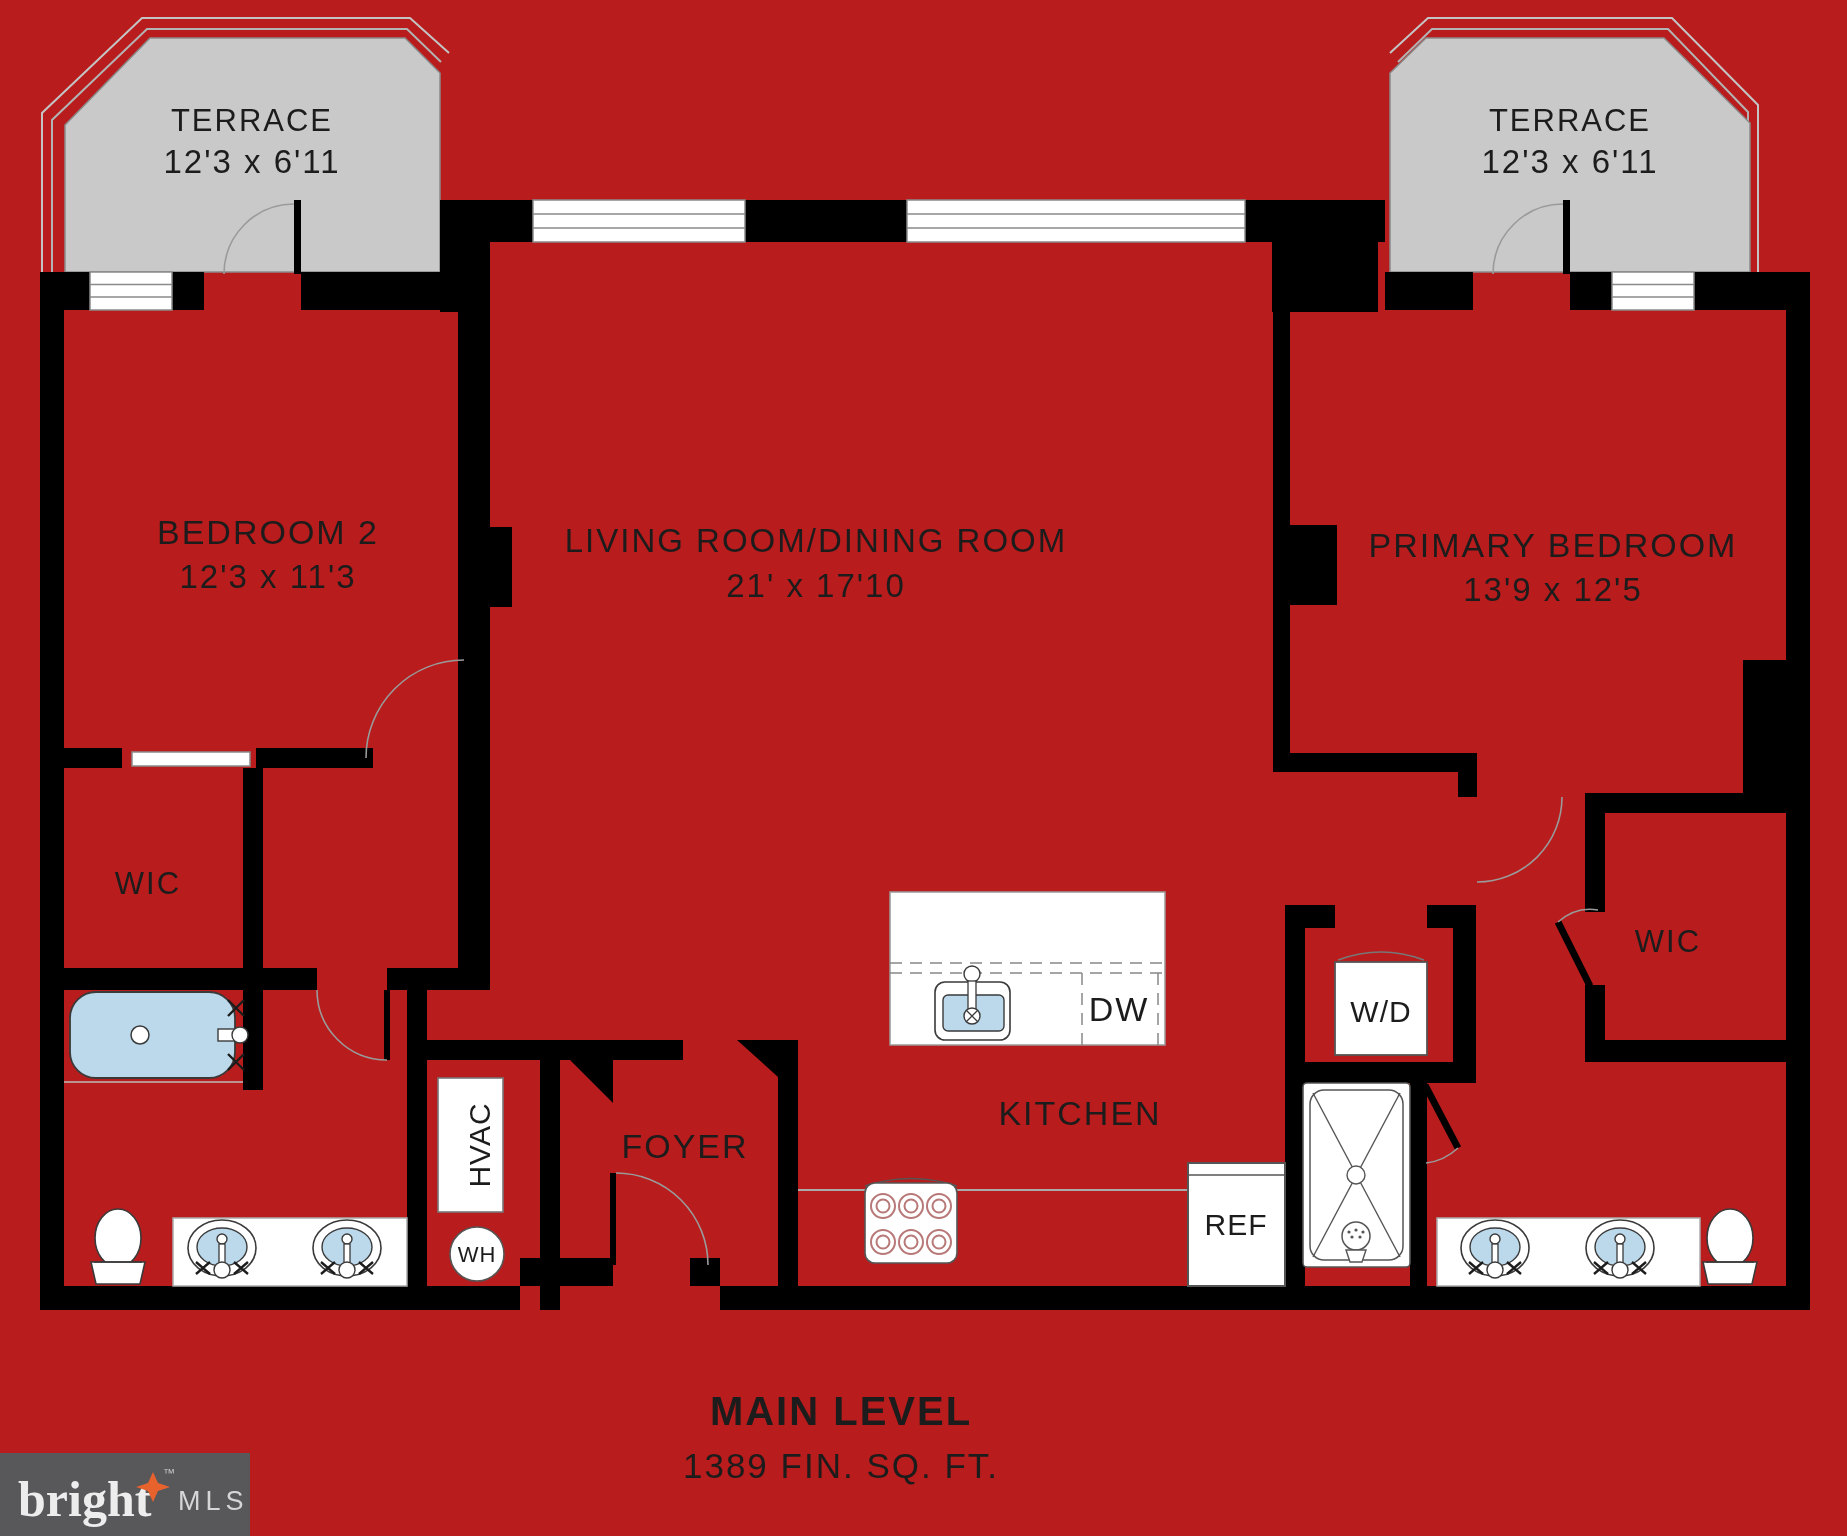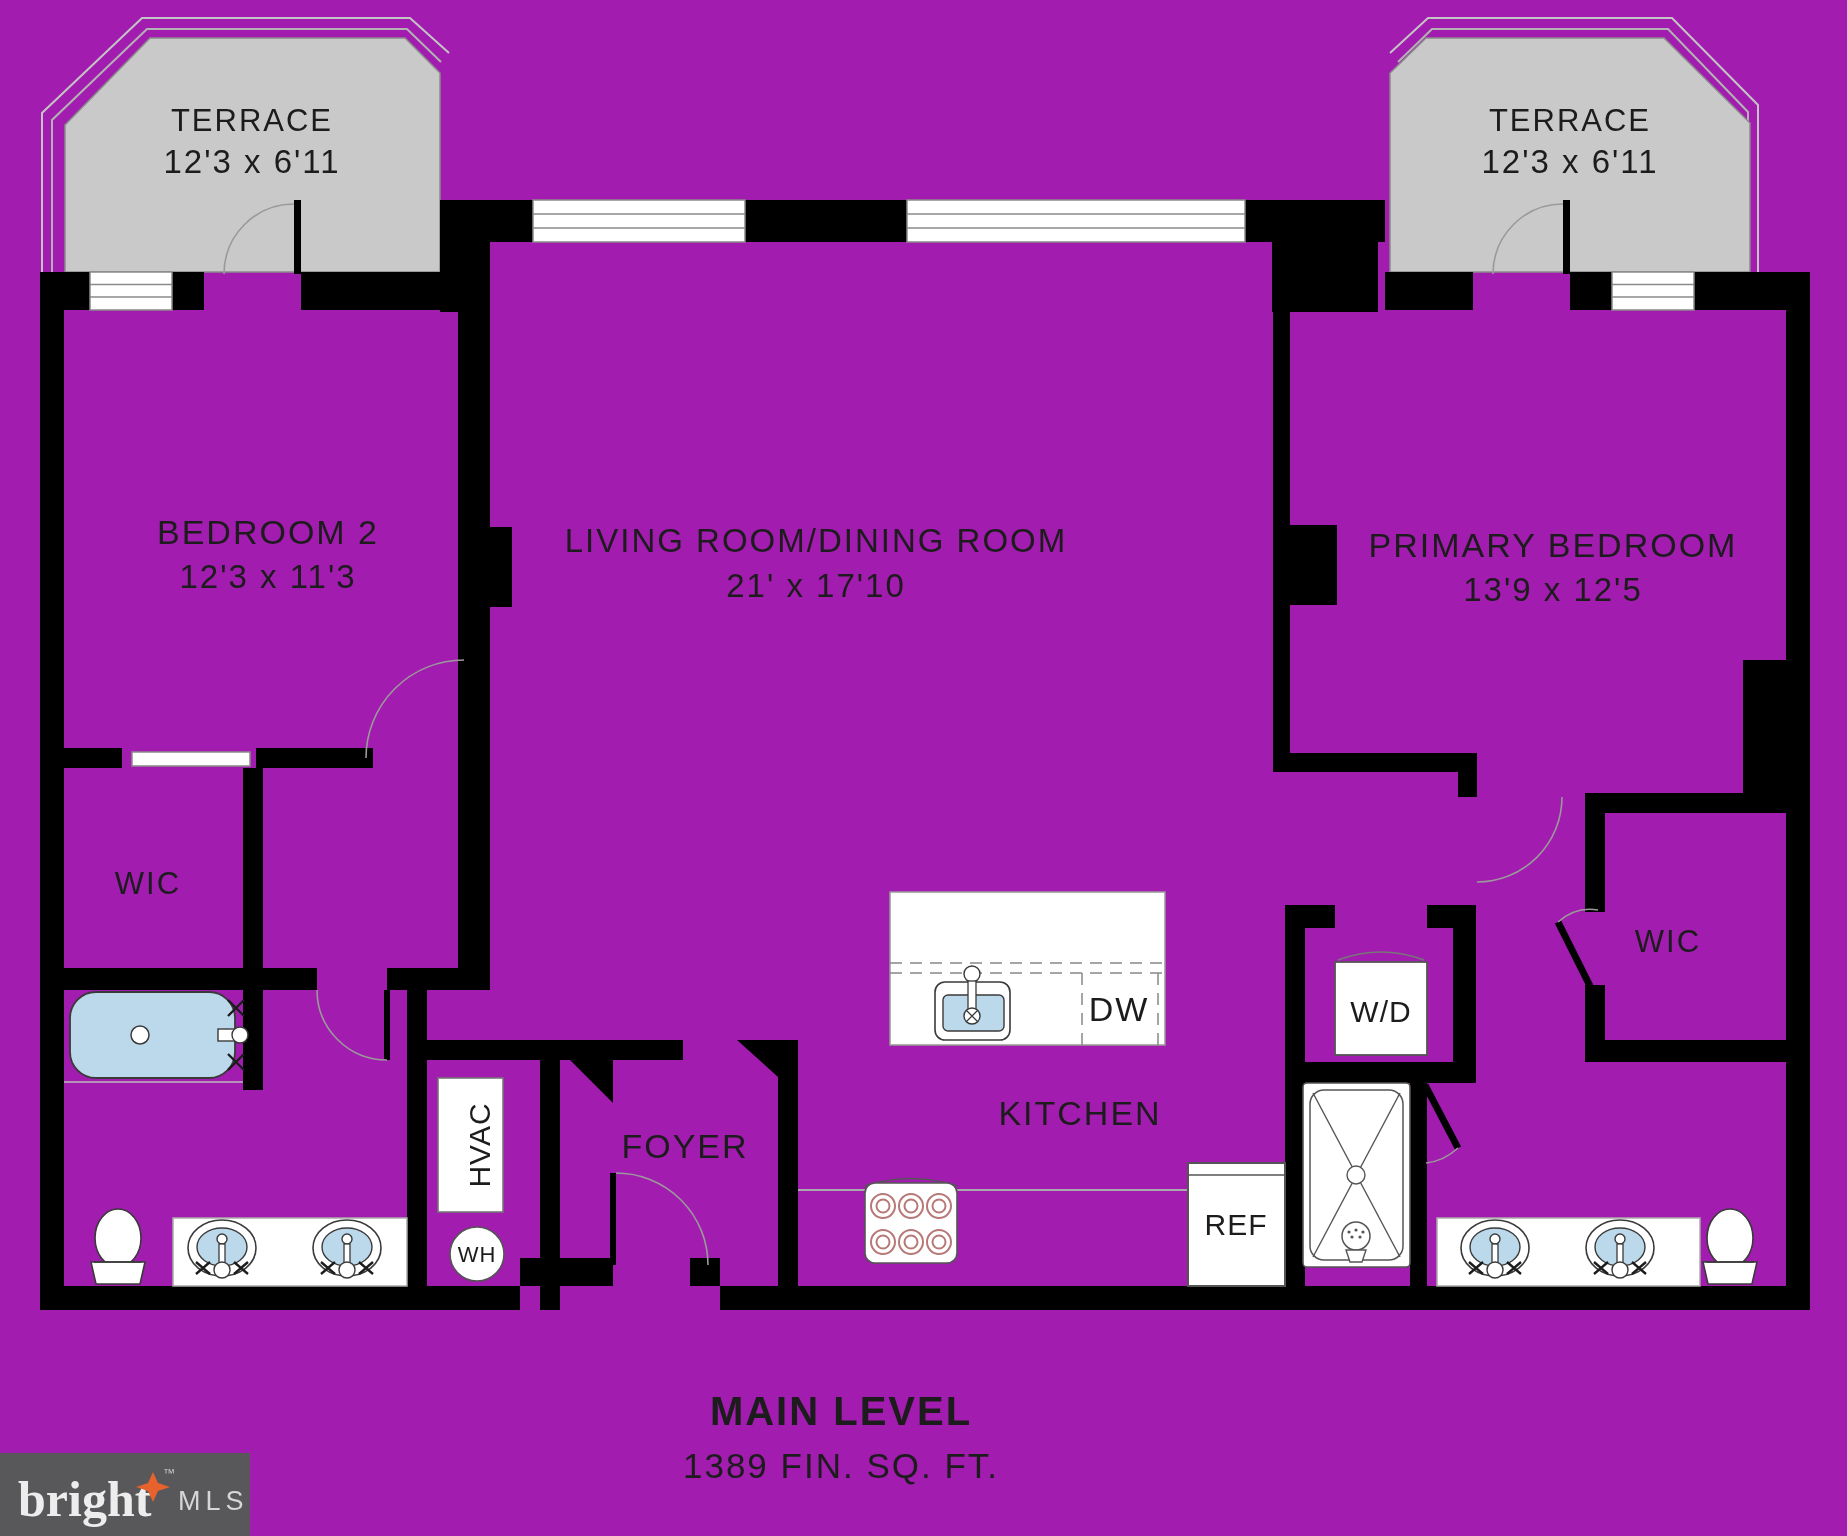"TERRACE" .canvas { background: #a21caf -> #b91c1c }
